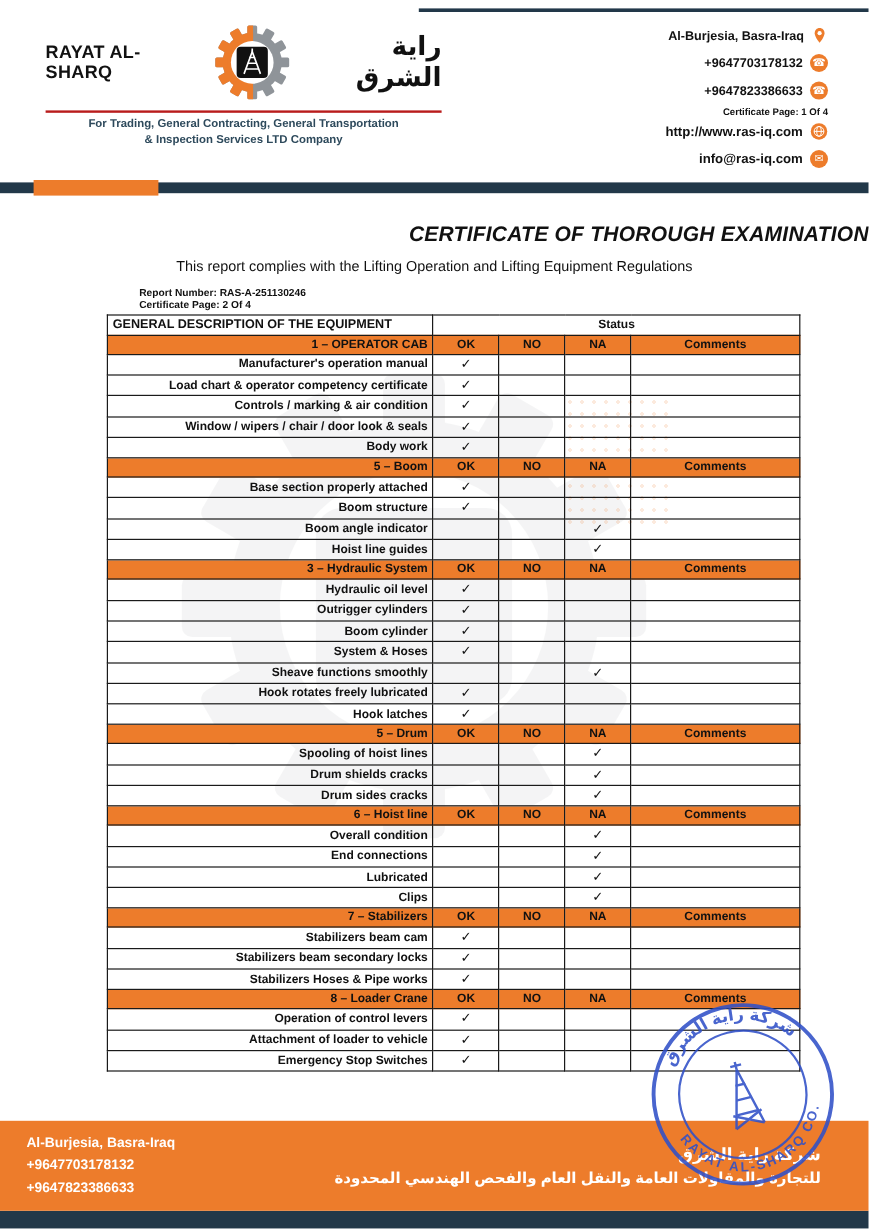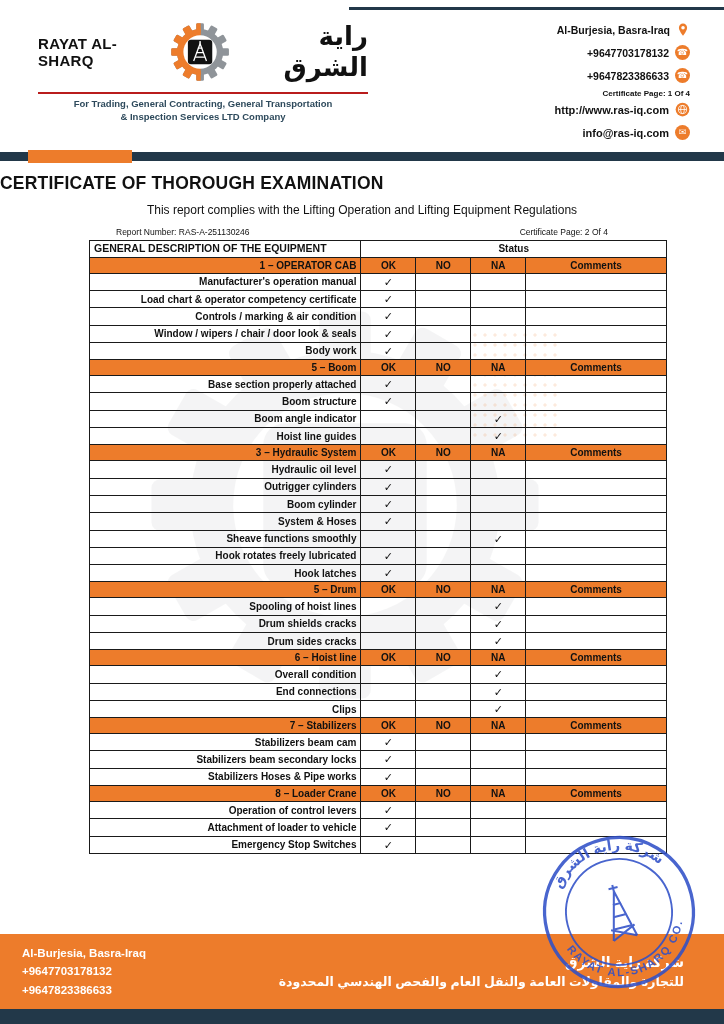"راية الشرق" .company-ar { font-size: 26px -> 22px }
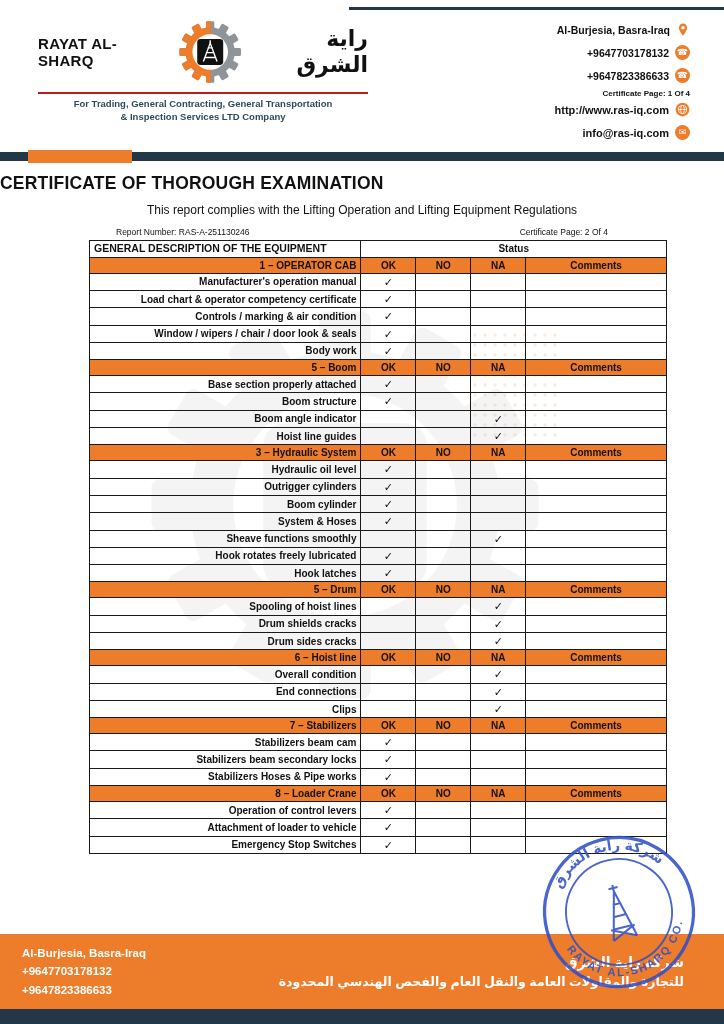"CERTIFICATE OF THOROUGH EXAMINATION" .title { font-style: none -> italic; margin-top: 12px -> 24px; text-align: left -> right }
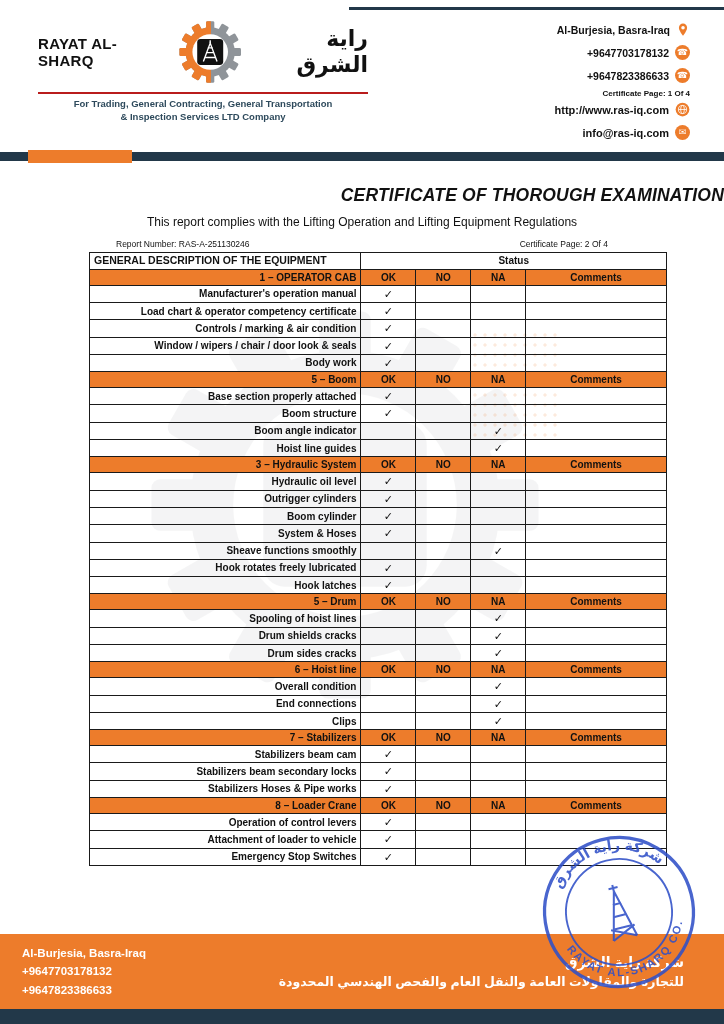"Report Number: RAS-A-251130246" .report-line { flex-direction: none -> column; font-weight: normal -> bold }
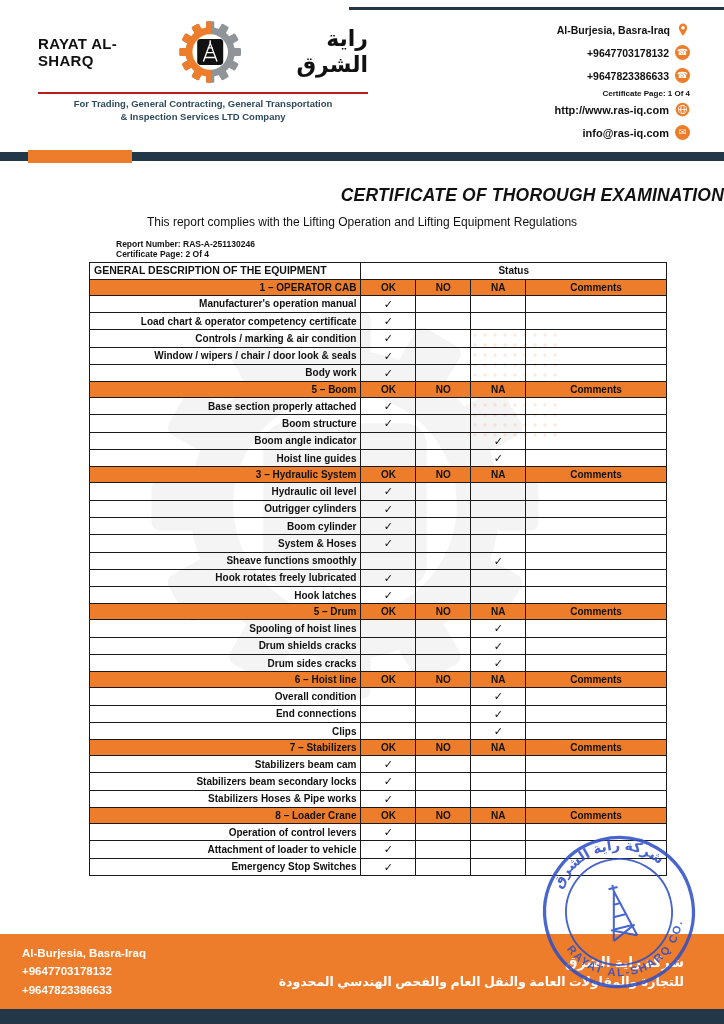"Lubricated" tr { html: none -> <tr> <td>Lubricated</td> <td></td> <td></td> <td><span>✓</span></td> <td></td> </tr> }
